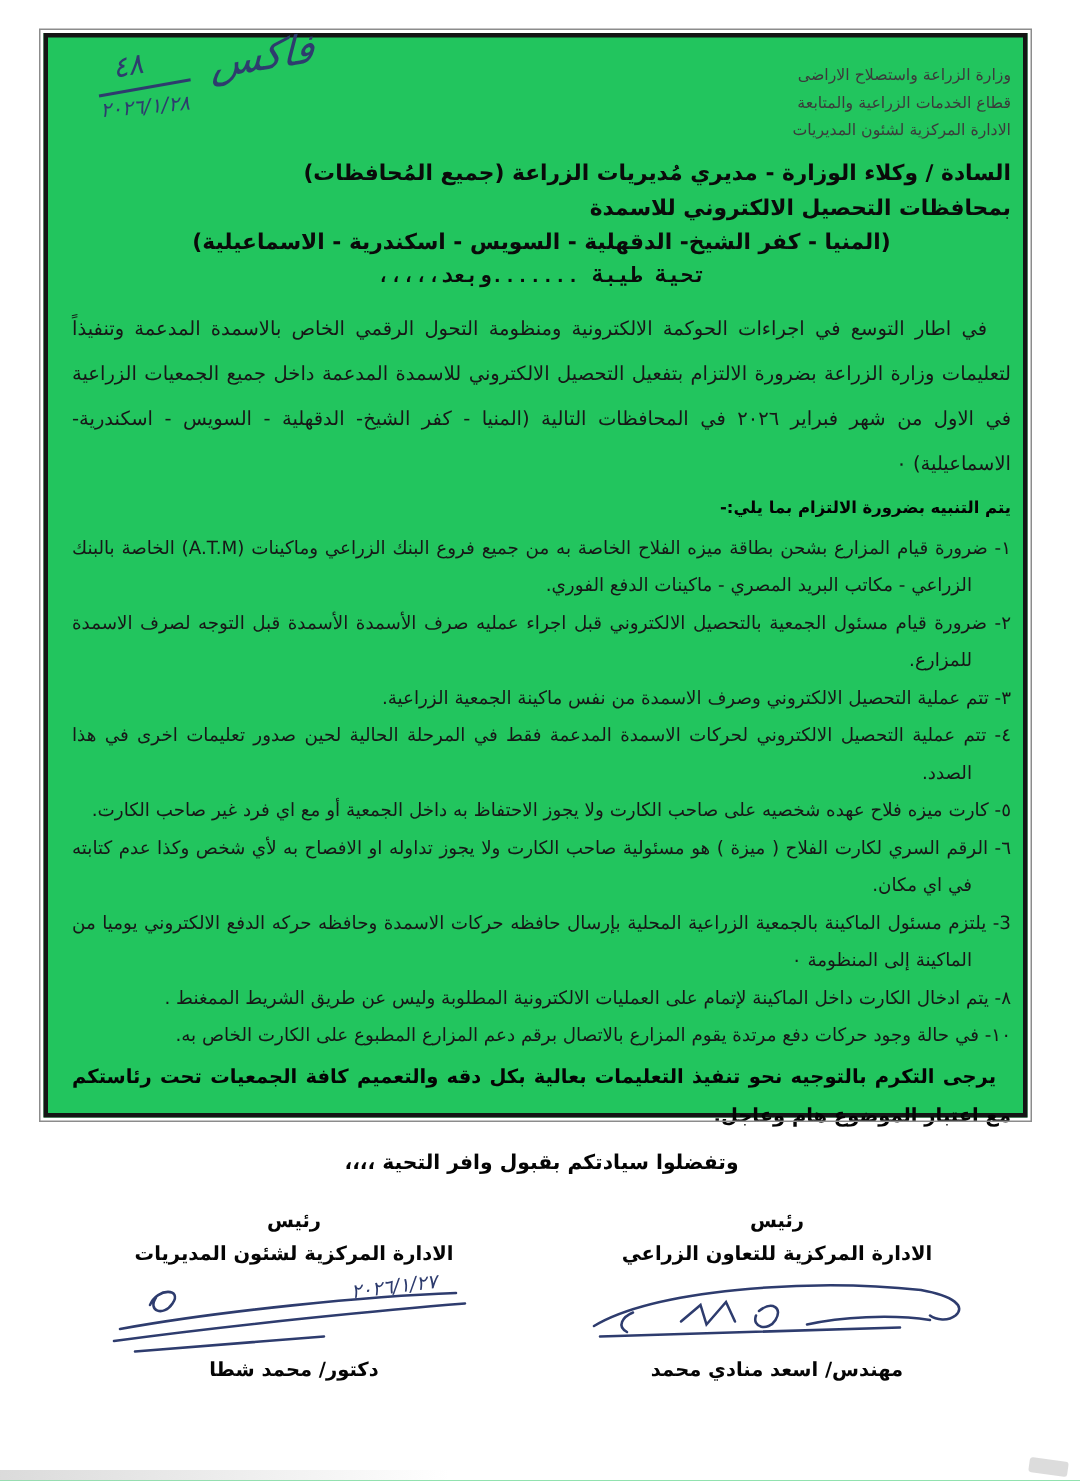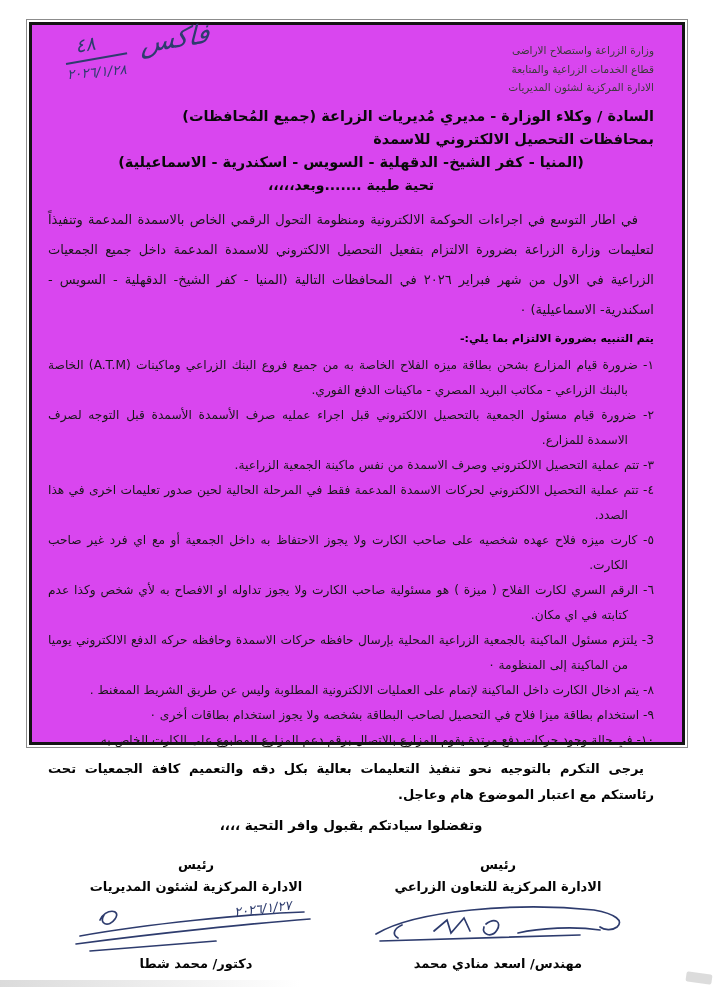"وزارة الزراعة واستصلاح الاراضى" .frame { background: #d946ef -> #22c55e; padding: 6px 28px 0 16px -> 6px 8px 0 16px }
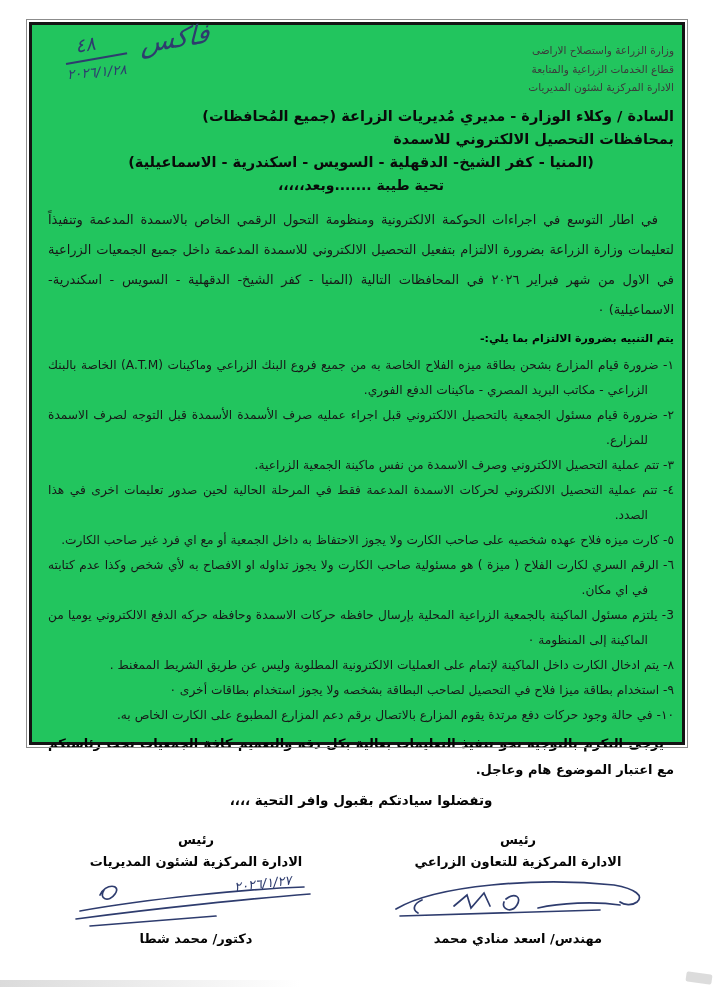"تحية طيبة .......وبعد،،،،،" .greeting { font-family: none -> Liberation Mono, monospace }
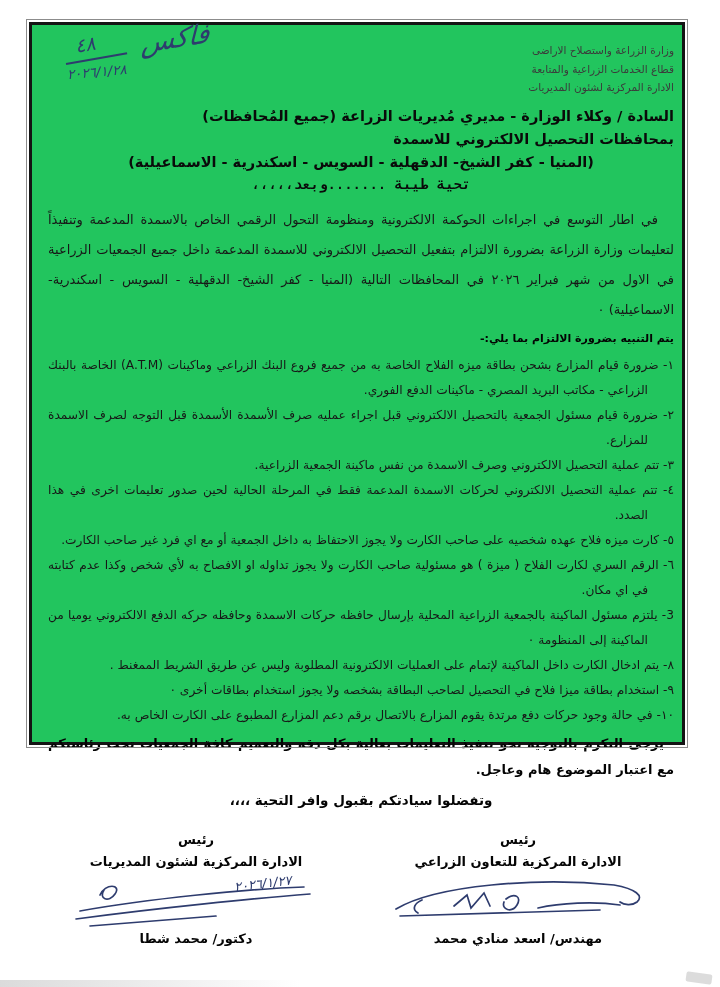"٩- استخدام بطاقة ميزا فلاح" div.item { html: <div>٩- استخدام بطاقة ميزا فلاح في التحصيل لصاحب البطاقة بشخصه ولا يجوز استخدام بطاقات أخرى ٠</div> -> none }
